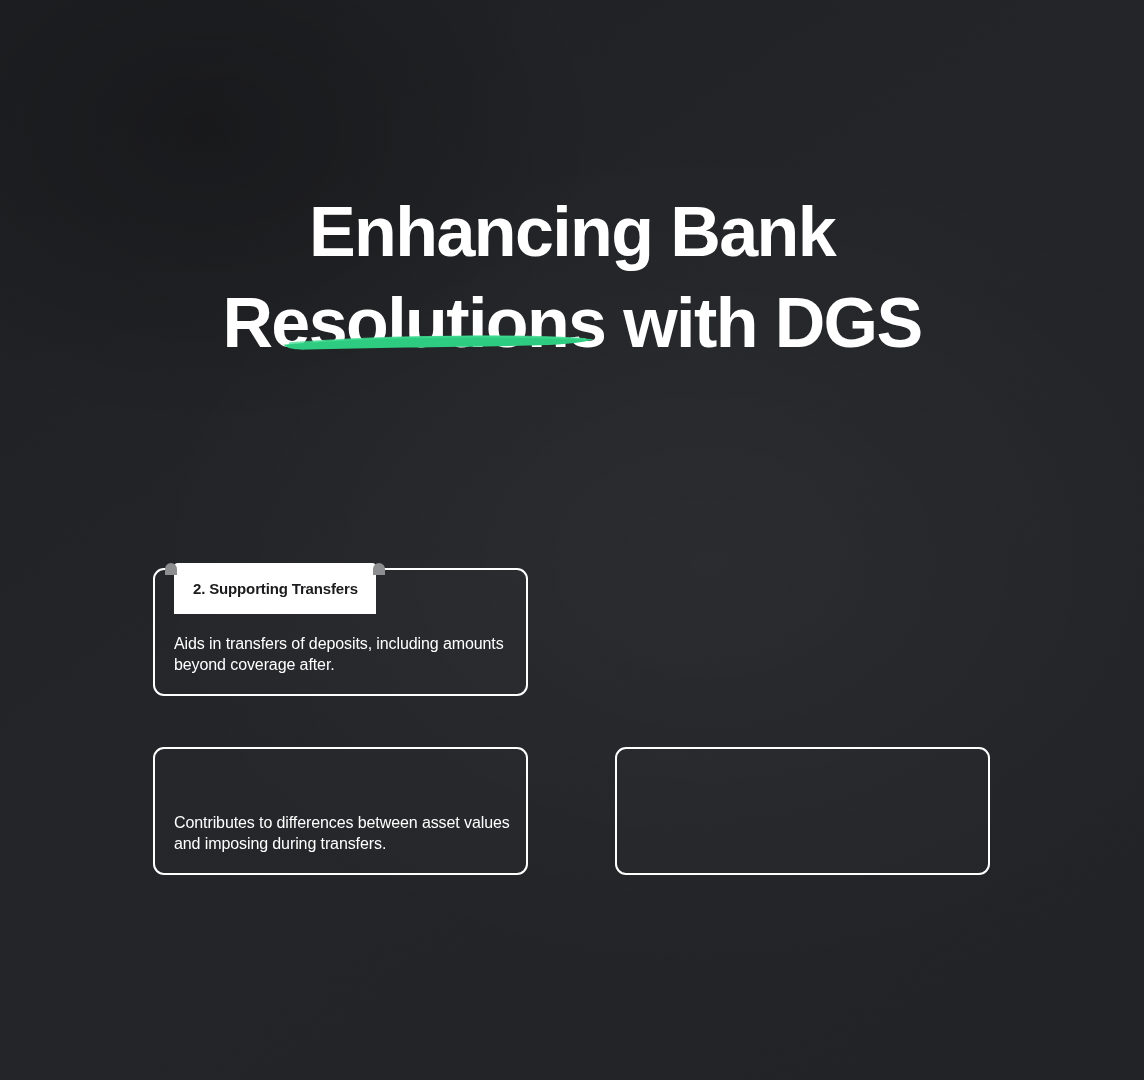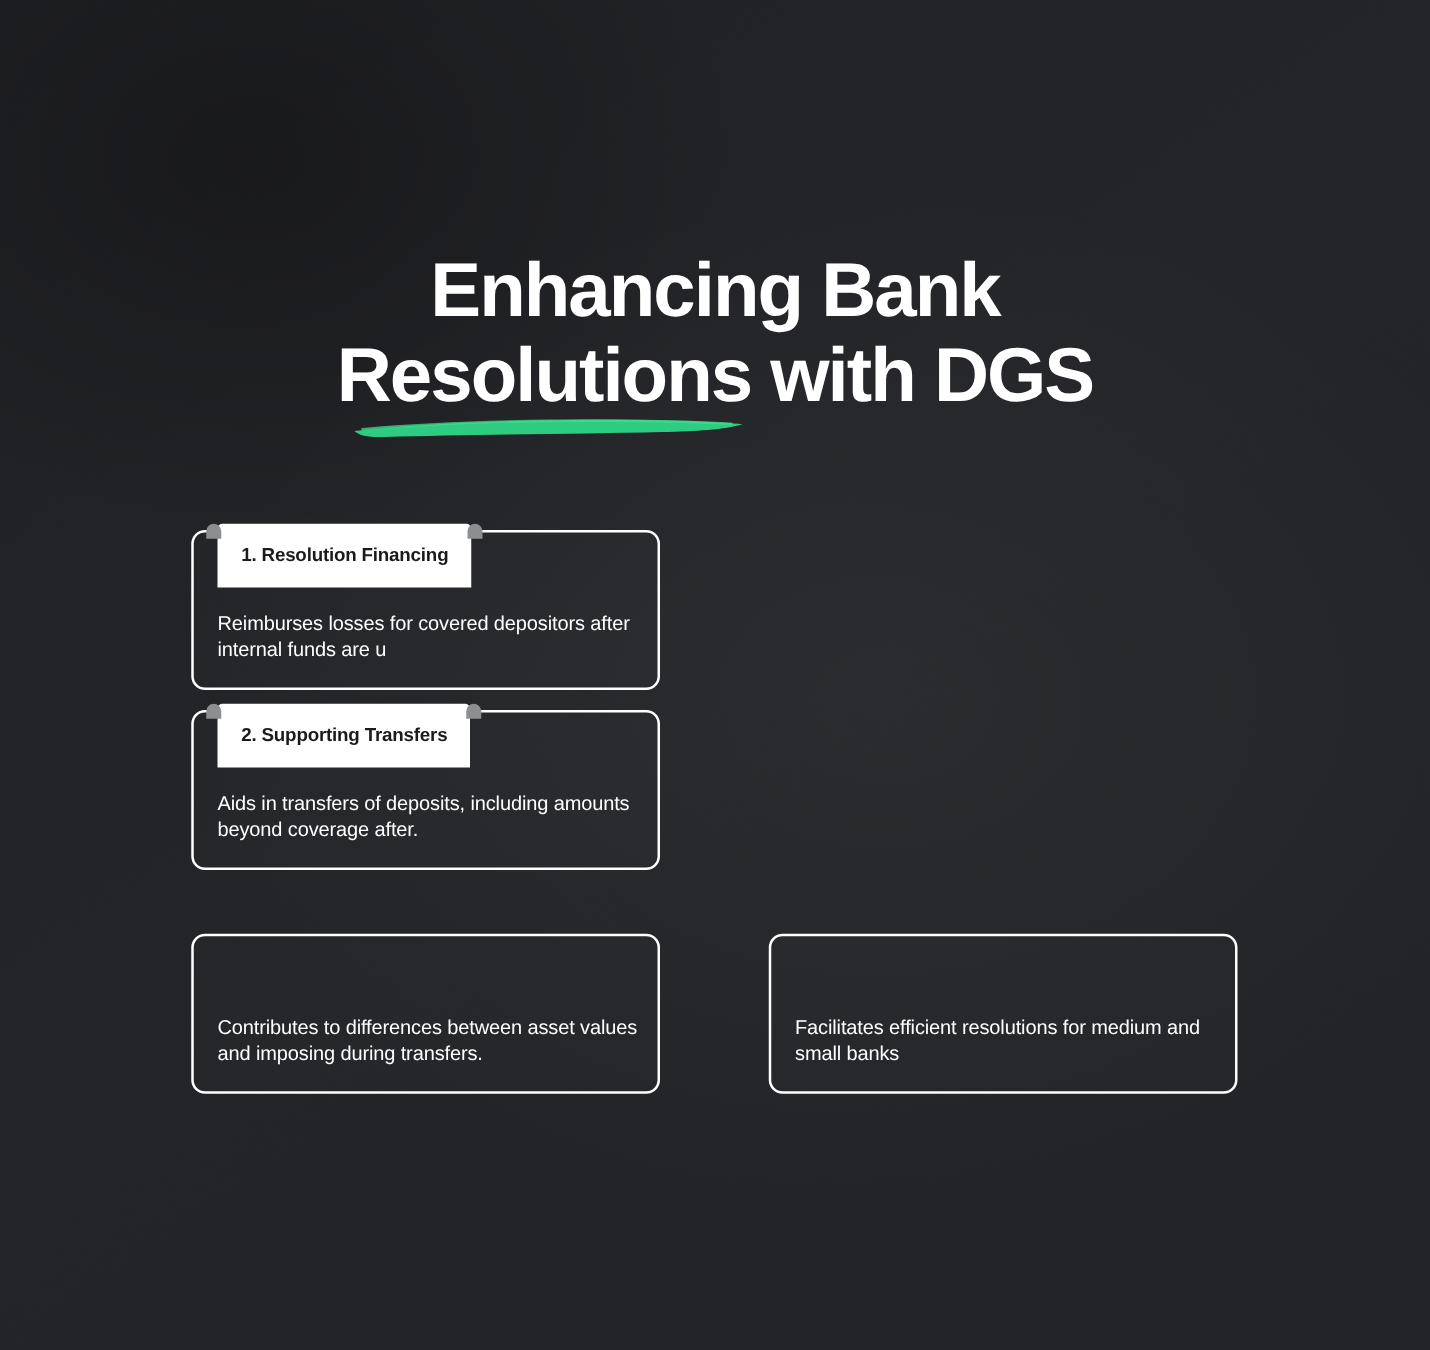"Enhancing Bank" .title-line { font-size: 61px -> 70px }
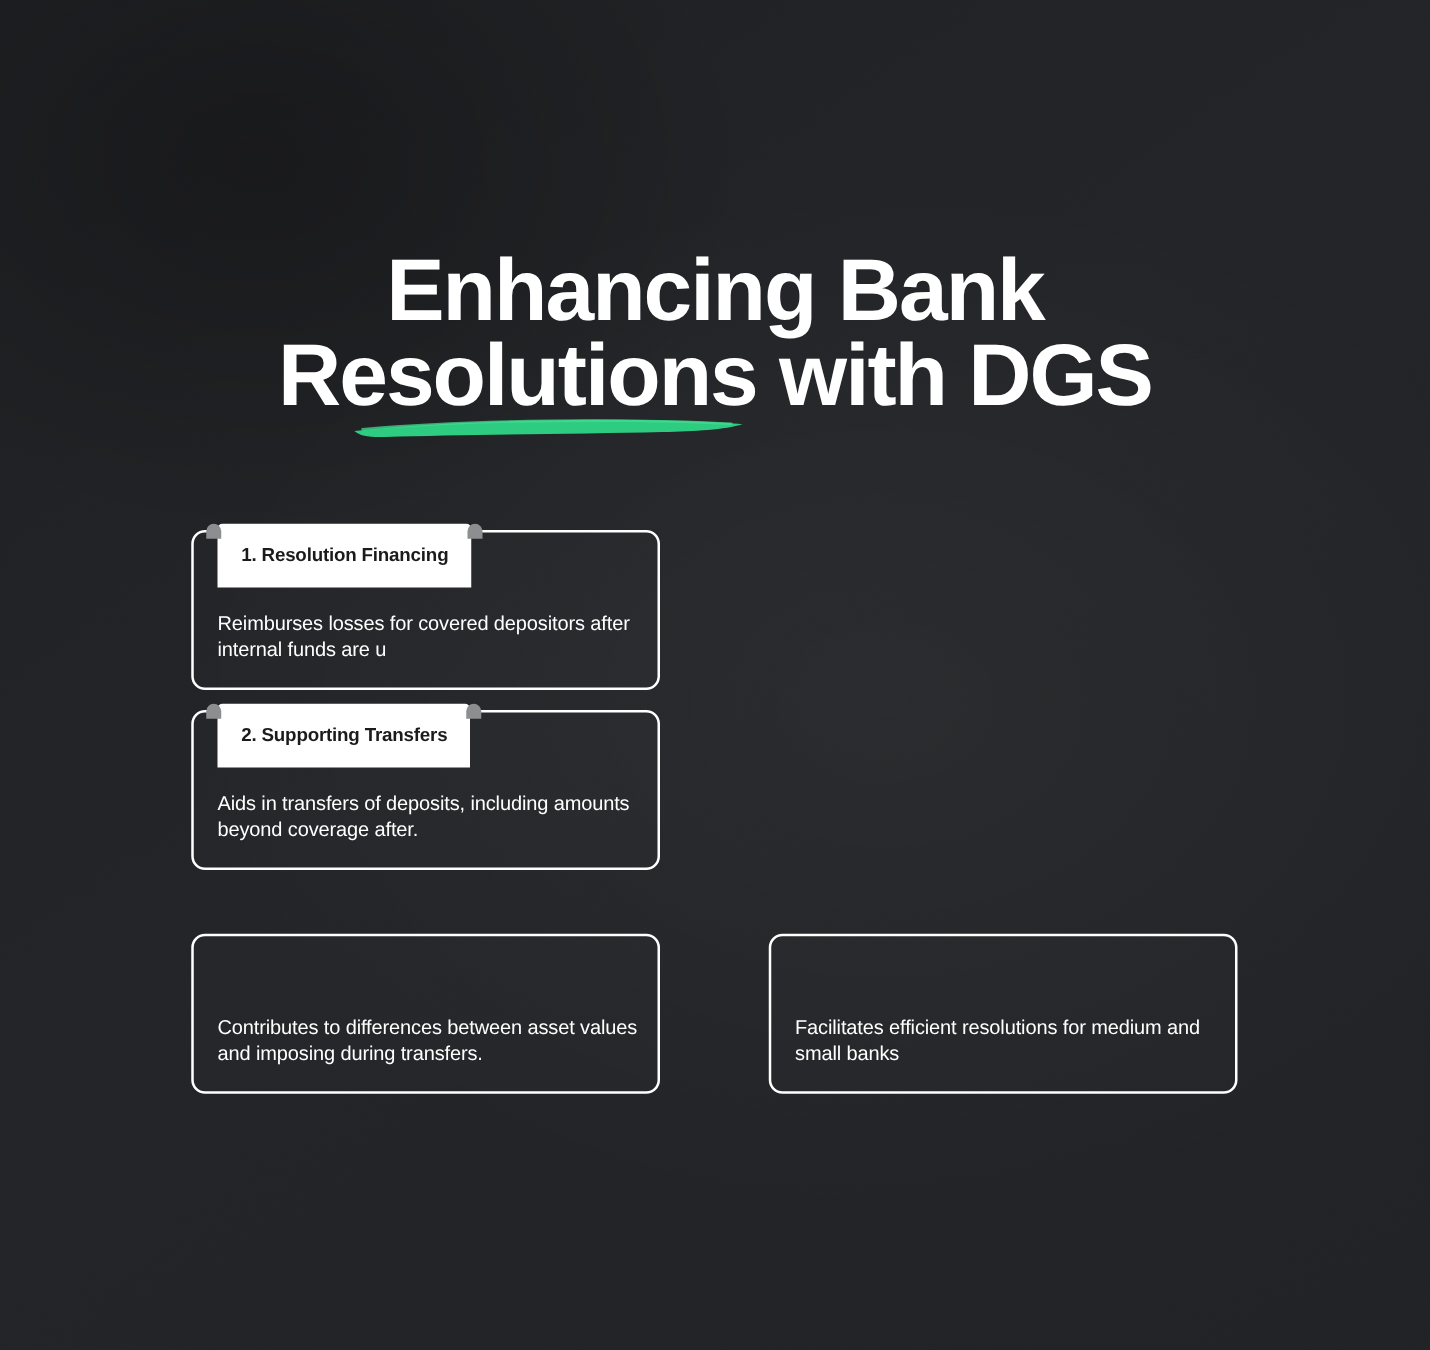"Resolutions with DGS" #title-line-2 { margin-top: none -> 23px }
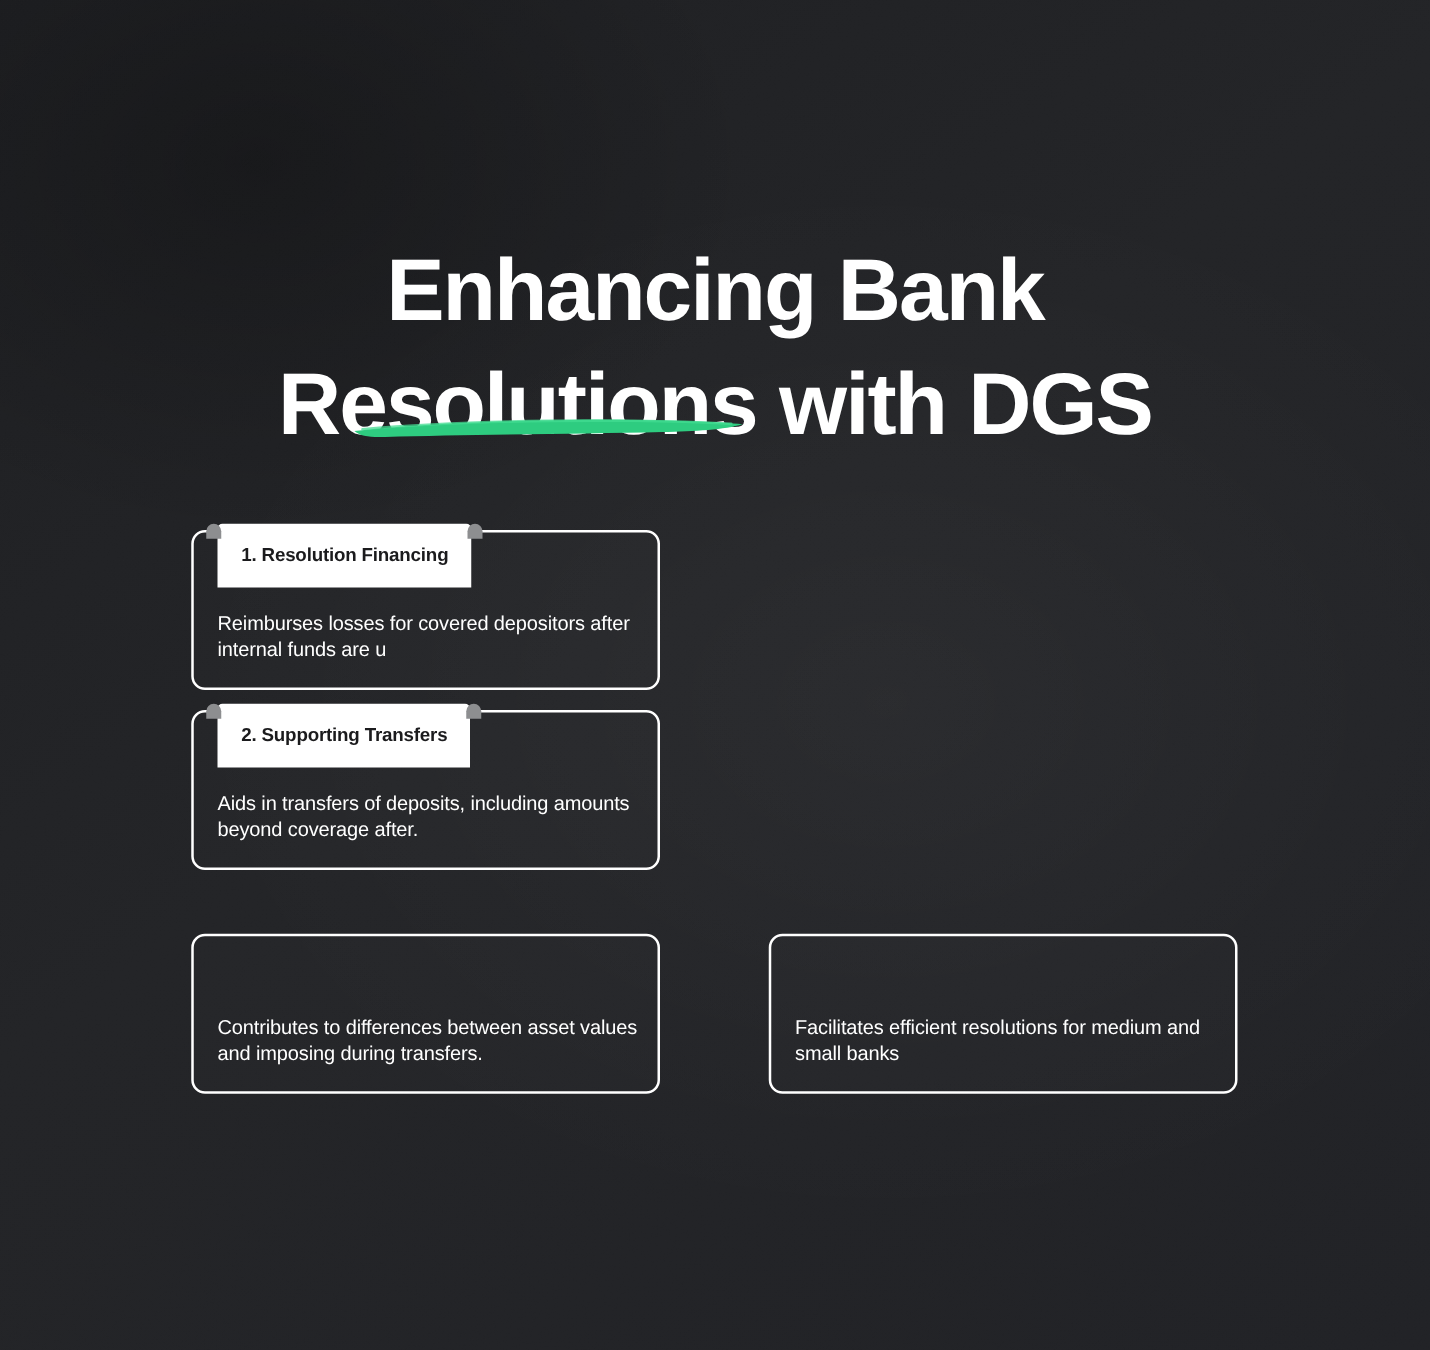"1. Resolution Financing" div.card { html: <div> <div>1. Resolution Financing</div> <div>Reimburses losses for covered depositors after internal funds are u</div> </div> -> none }
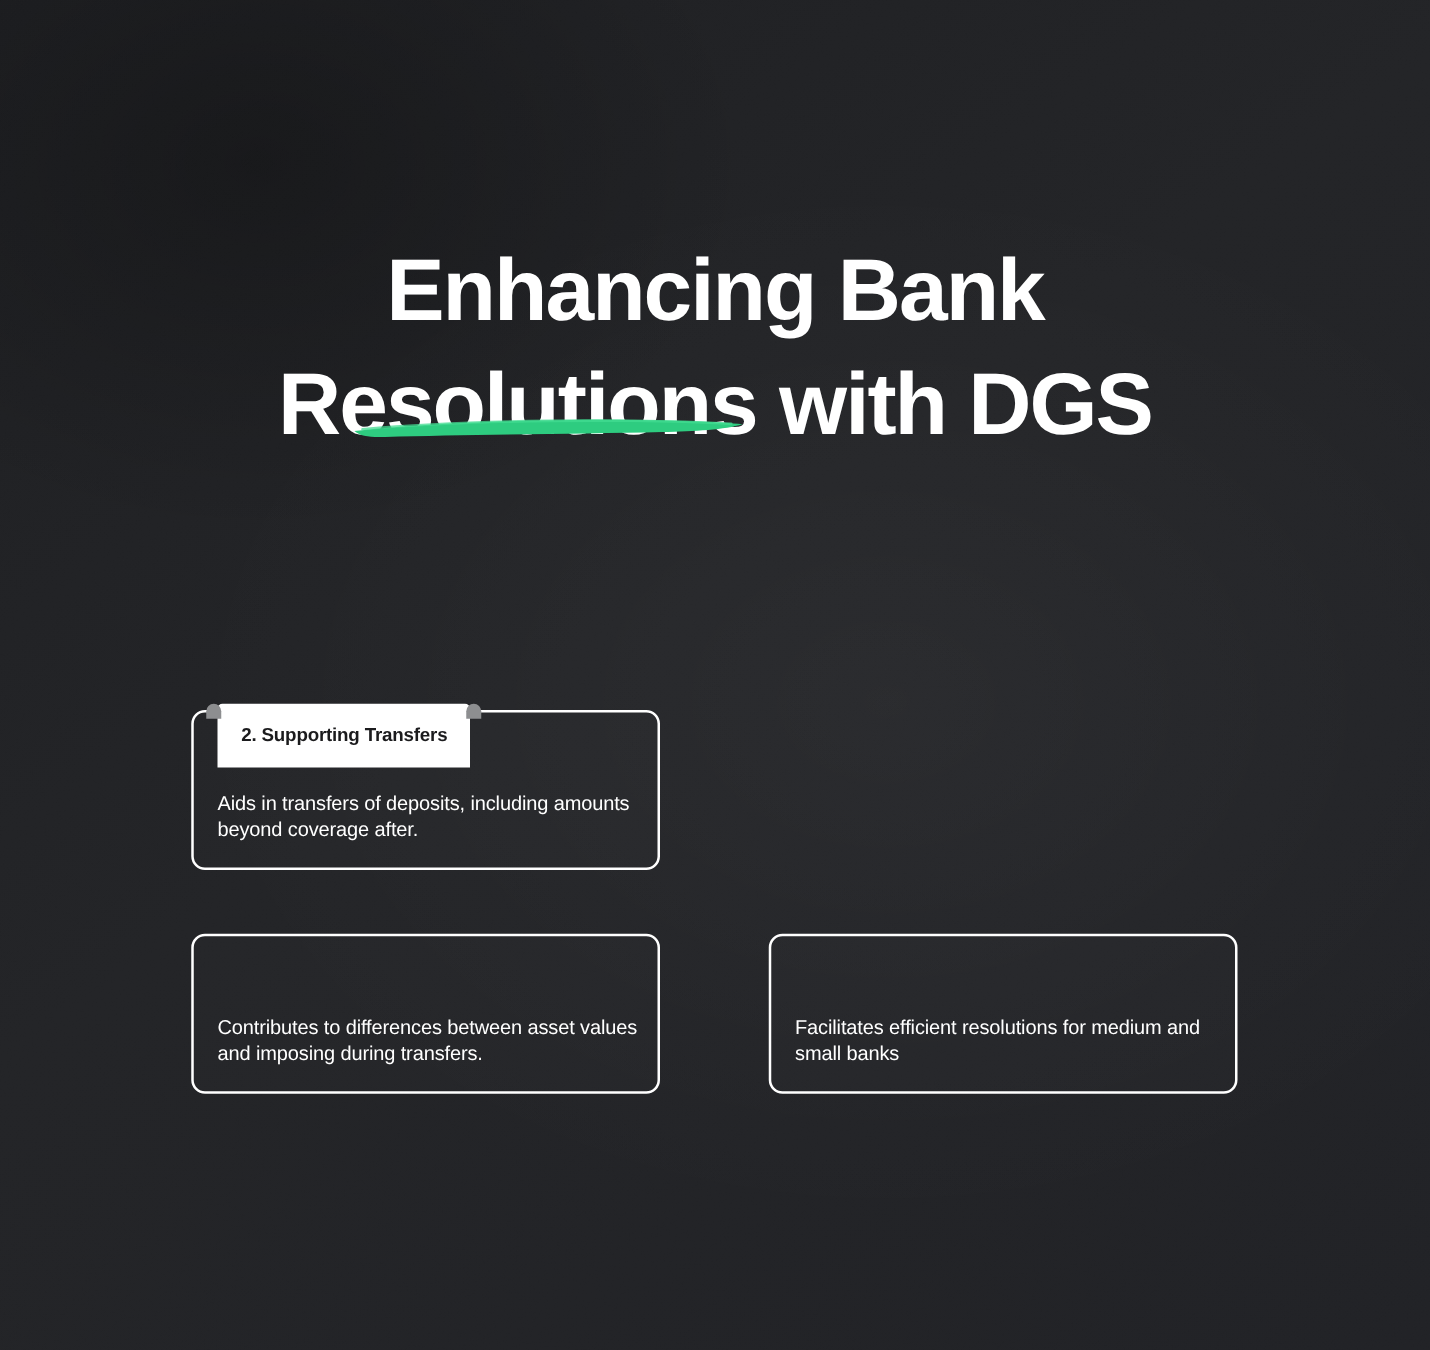"Facilitates efficient resolutions for" div.card-body { html: <div>Facilitates efficient resolutions for medium and small banks</div> -> none }
